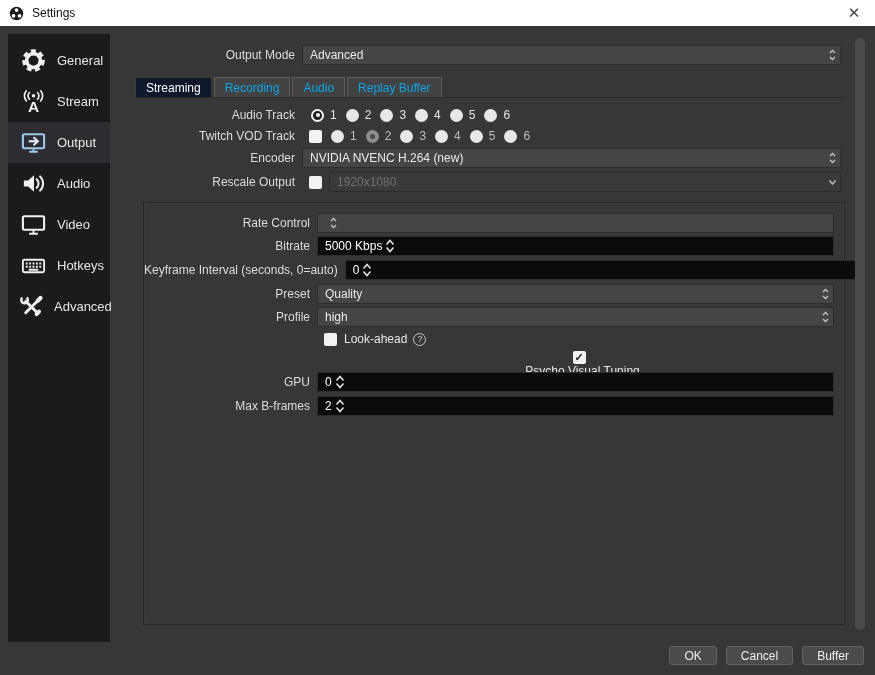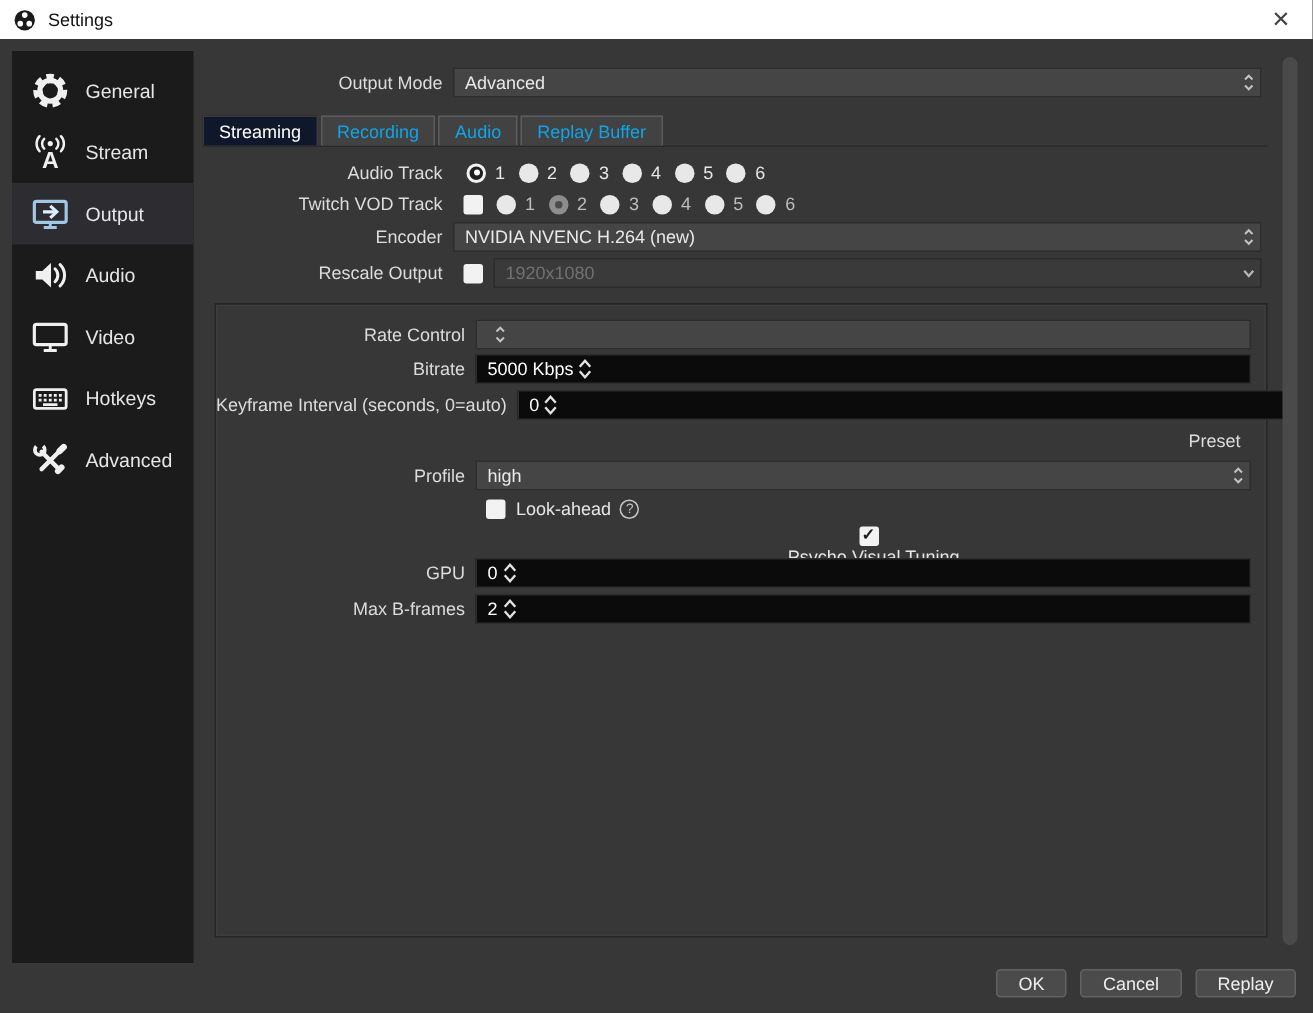"General" .sidebar { width: 121px -> 102px }
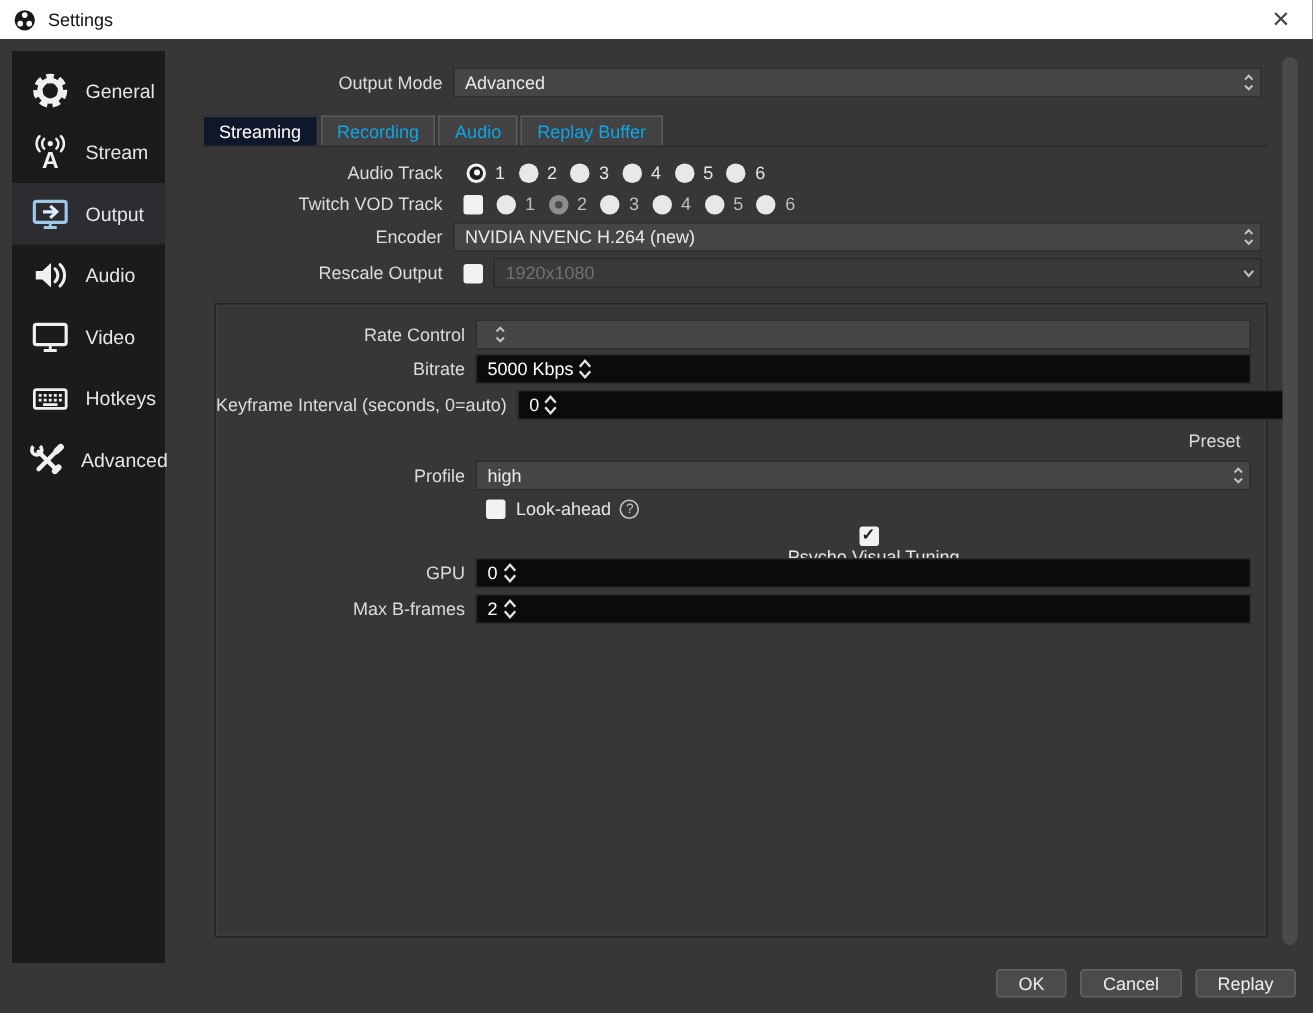"Quality" span.ctrl { html: none -> <span> <span> <span>Quality</span> <span> <svg> <polyline></polyline> <polyline></polyline> </svg> </span> </span> </span> }
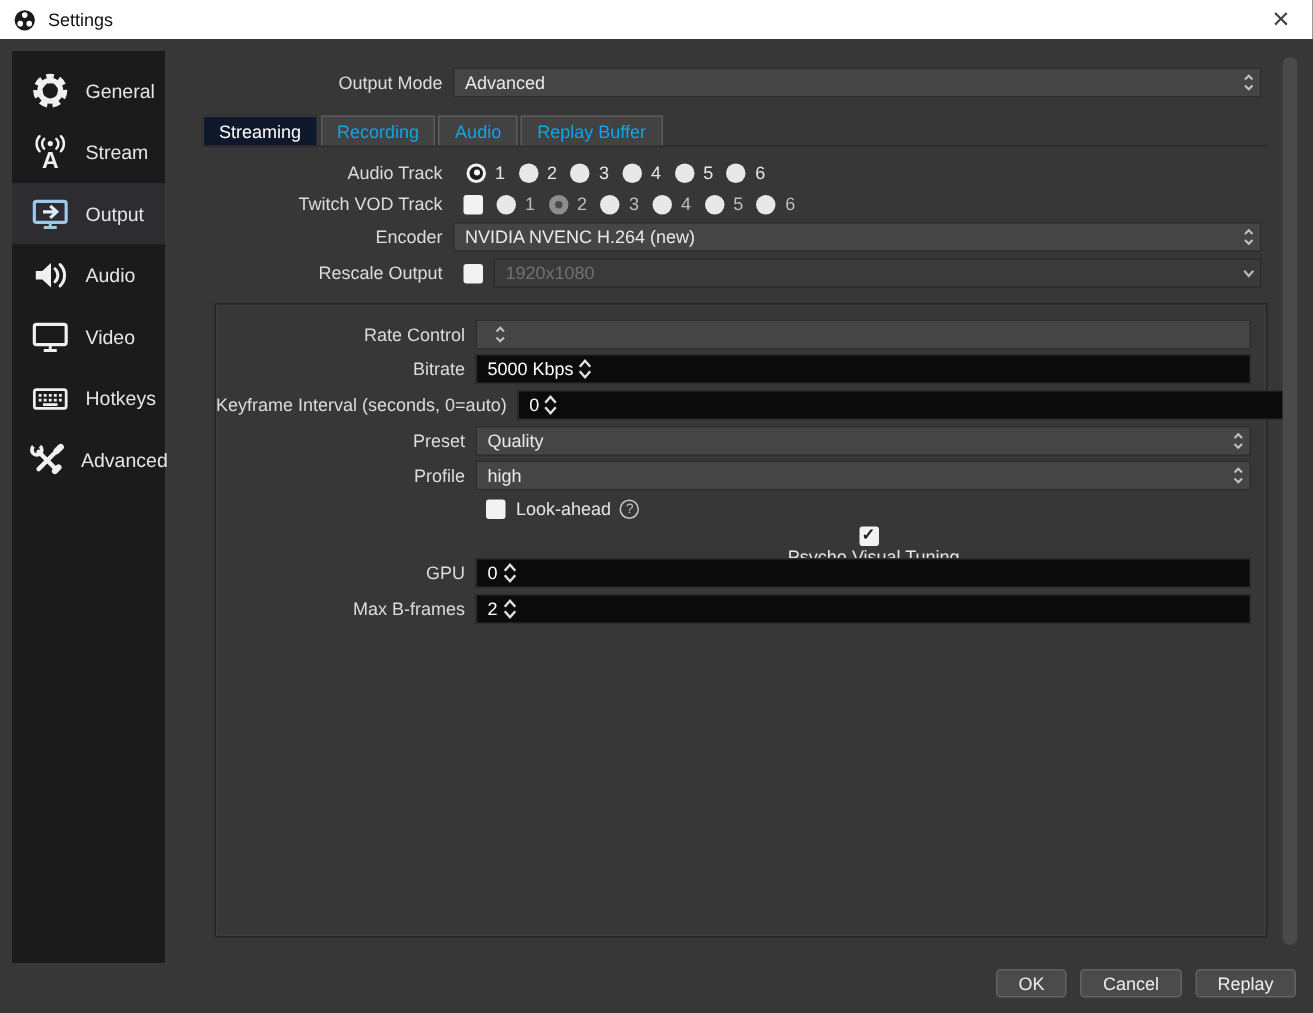"Replay" span.btn { text: Replay -> Buffer }
